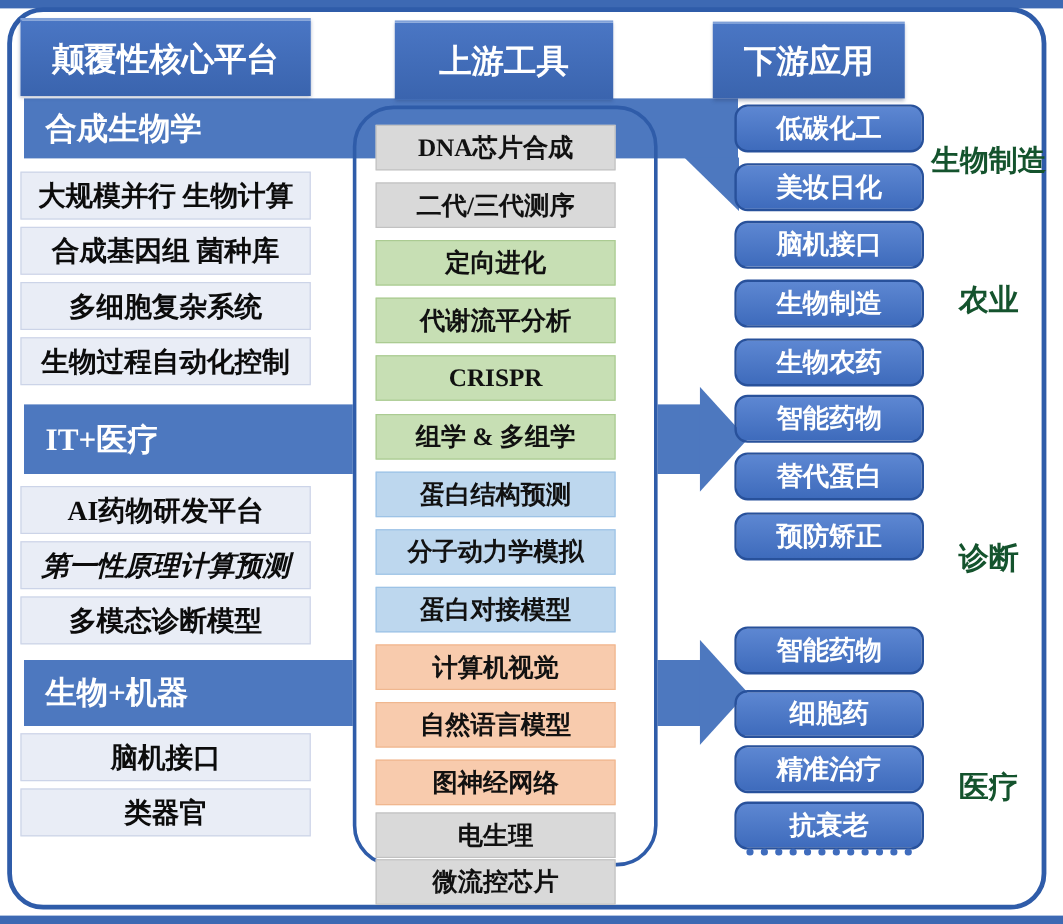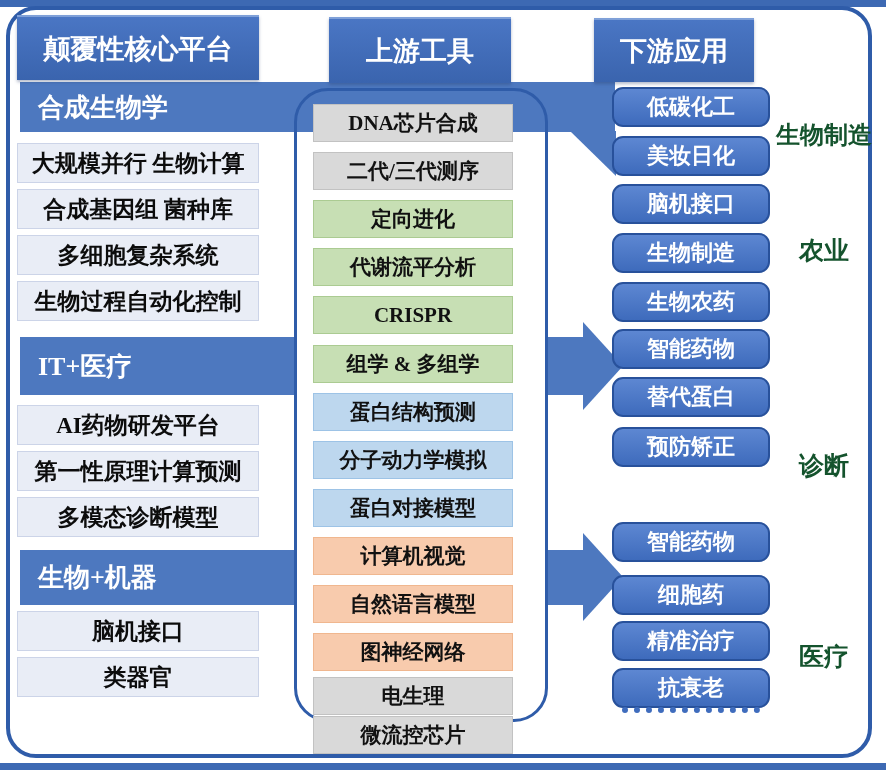"第一性原理计算预测" div.lbox { font-style: none -> italic }
